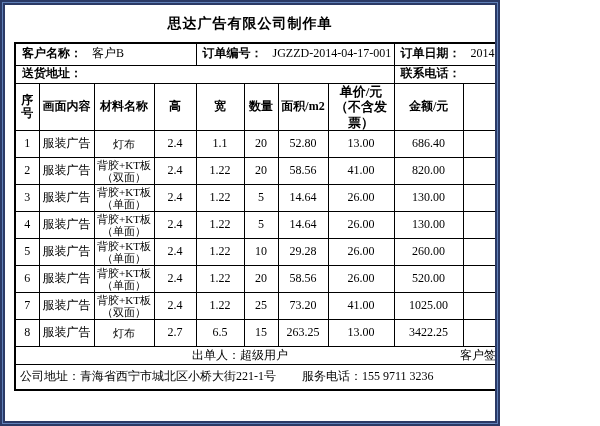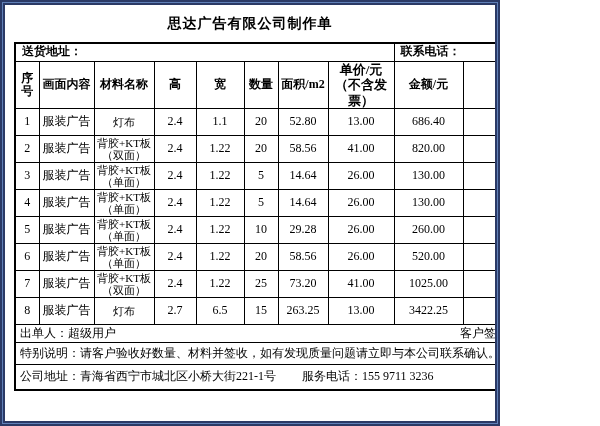"客户名称： 客户B" tr.row-info1 { html: none -> <tr> <td> <span>客户名称：</span><span>客户B</span> </td> <td> <span>订单编号：</span><span>JGZZD-2014-04-17-001</span> </td> <td> <span>订单日期：</span><span>2014.04.17</span> </td> </tr> }
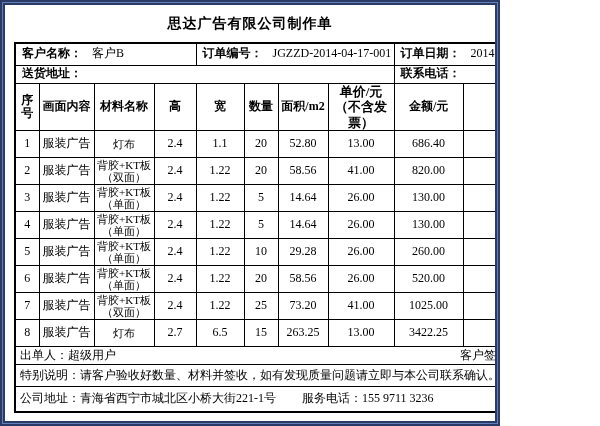"出单人：超级用户" .issuer-txt { text-align: left -> center }
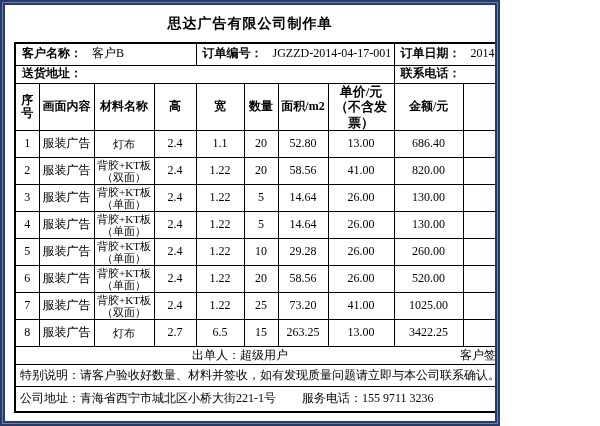"特别说明：请客户验收好数量、材料并签收，如有发现质量问题请立即与本公司联系确认。" tr.row-note { html: <tr> <td>特别说明：请客户验收好数量、材料并签收，如有发现质量问题请立即与本公司联系确认。</td> </tr> -> none }
